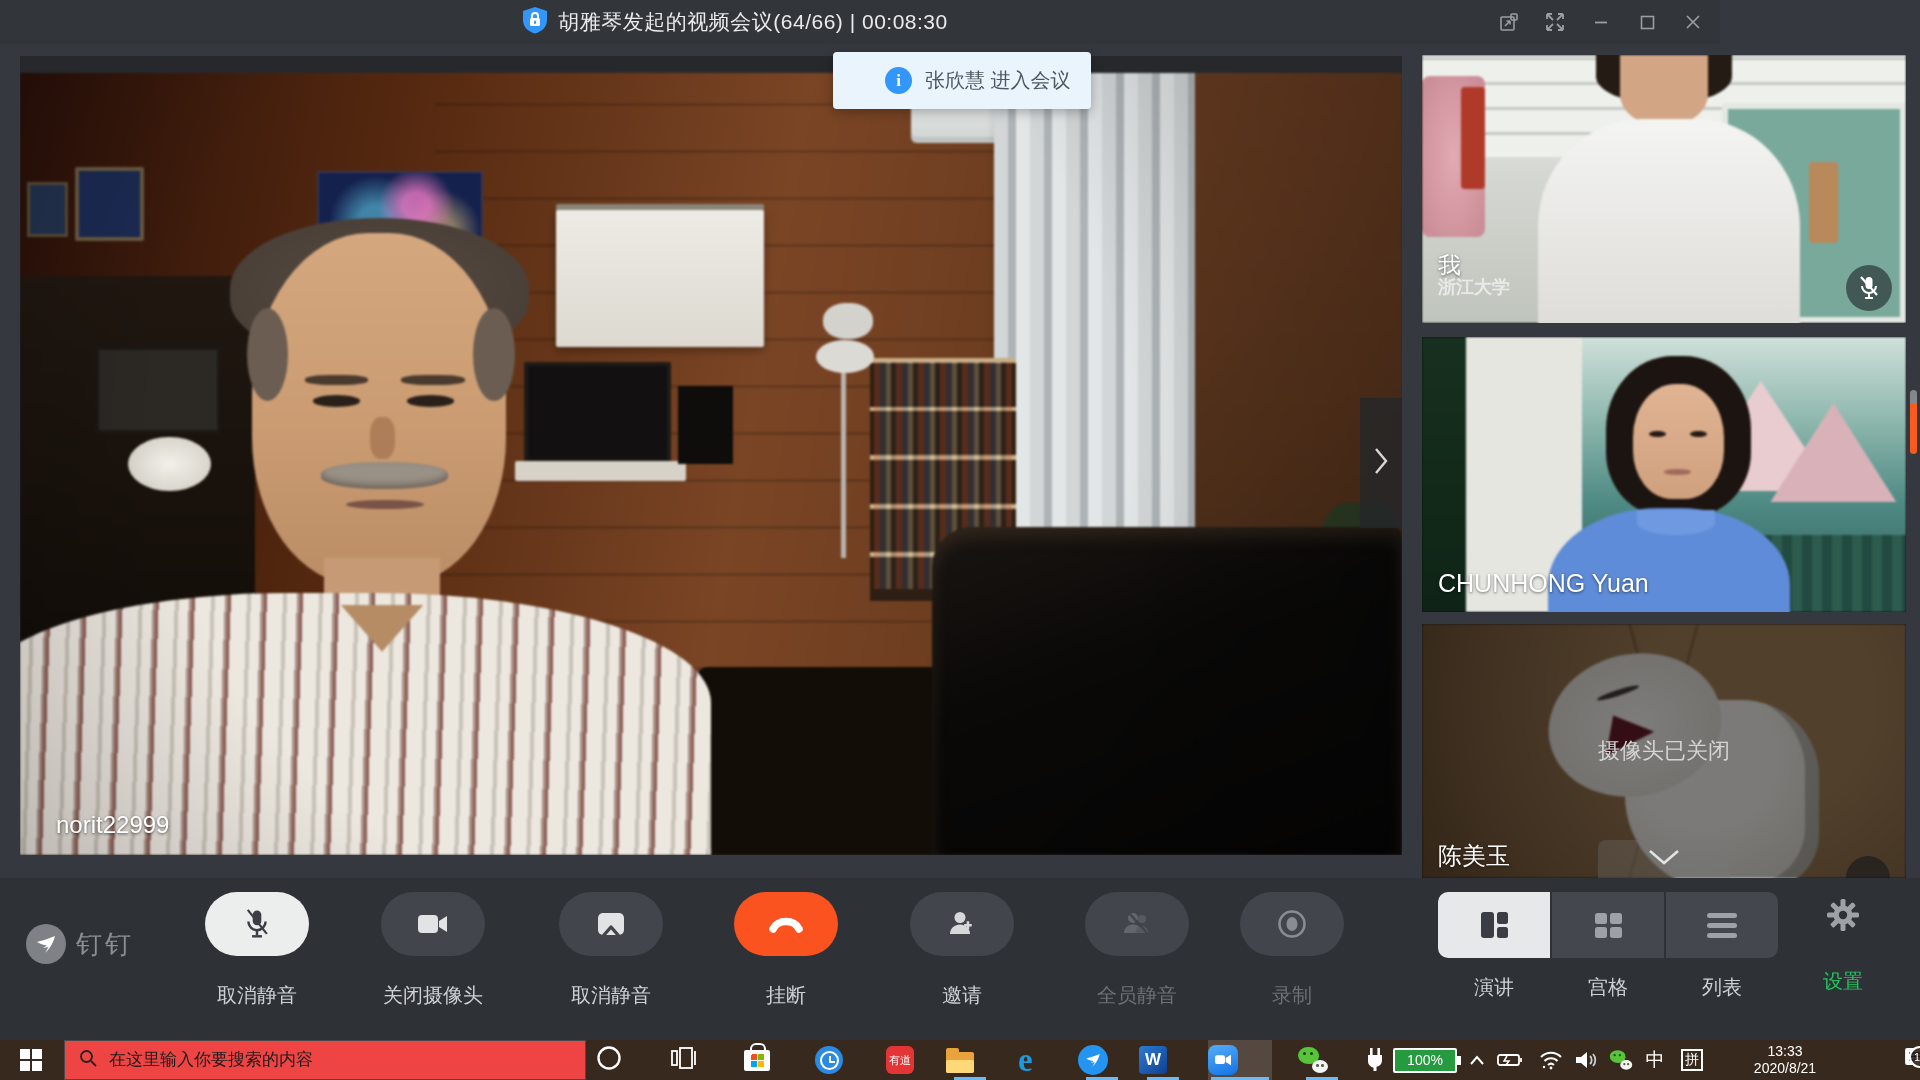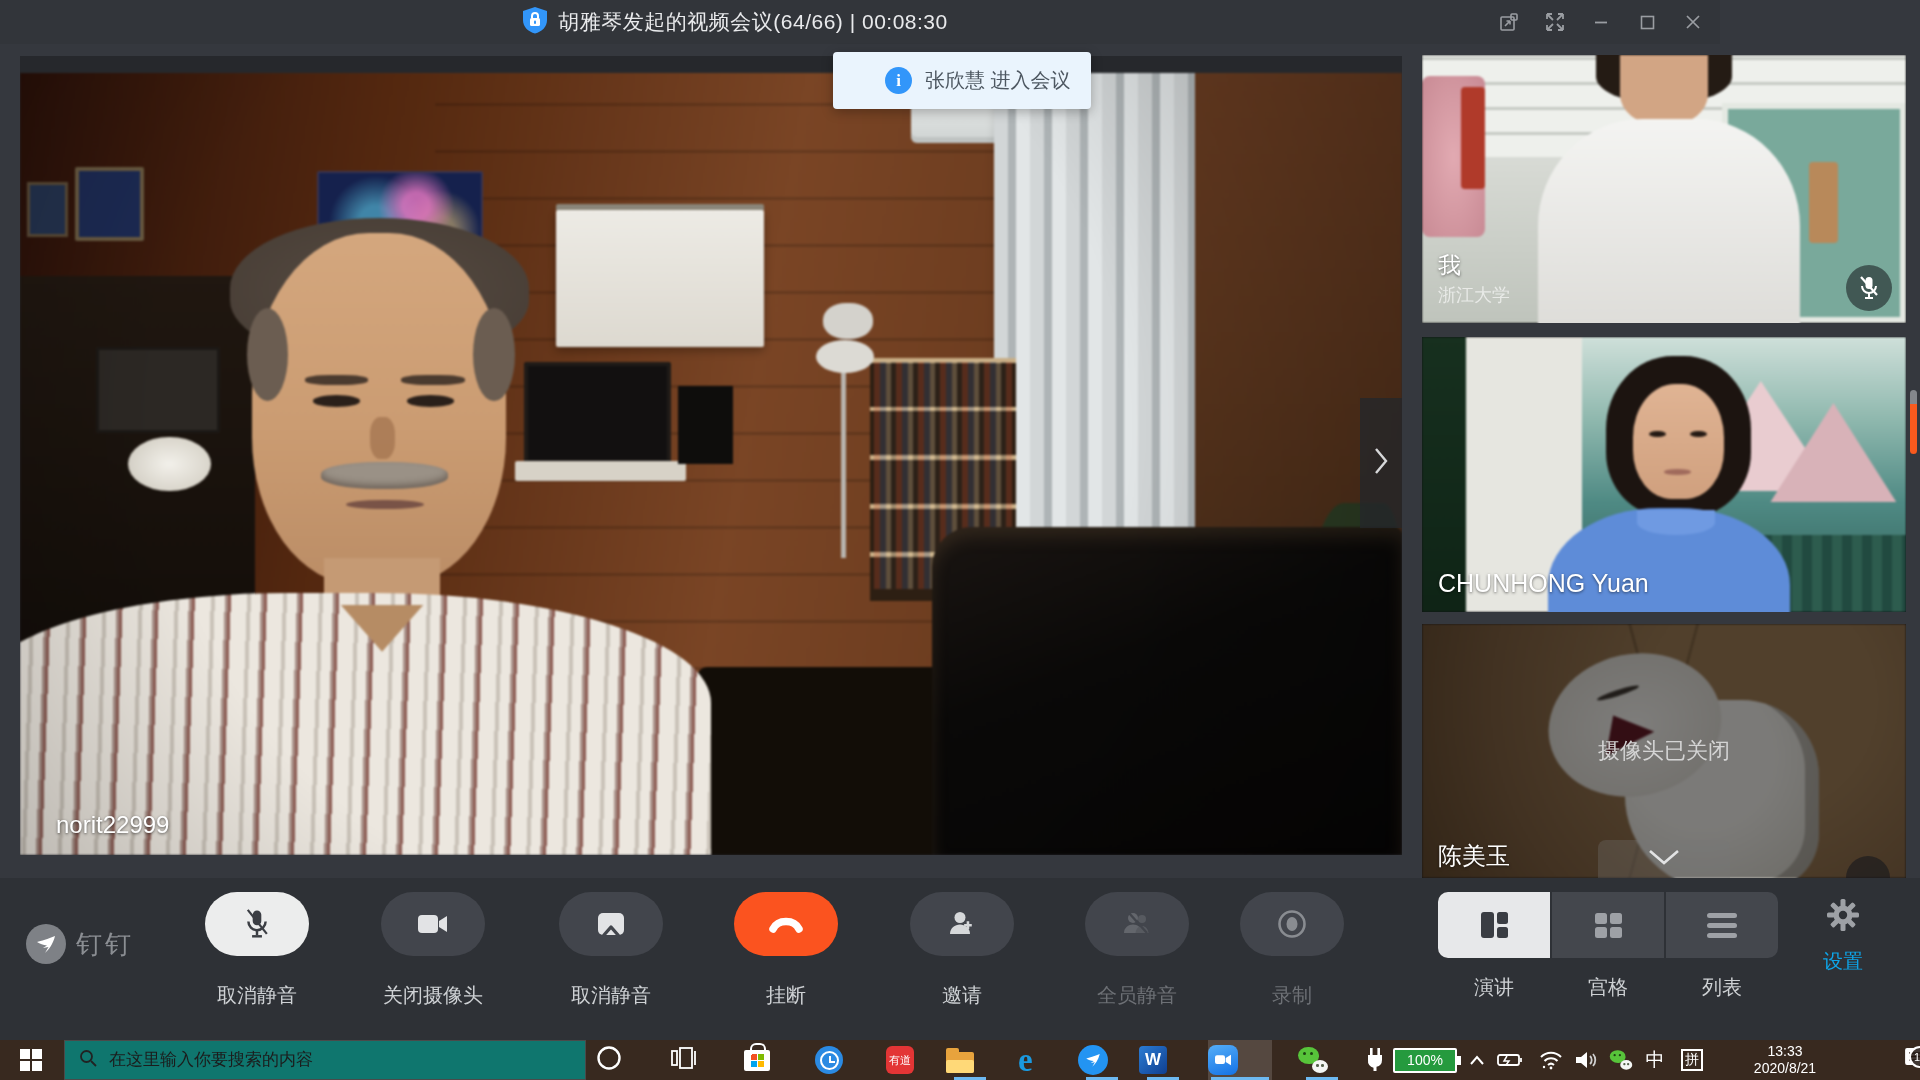"浙江大学" .t1-org { bottom: 16px -> 24px; font-weight: none -> bold }
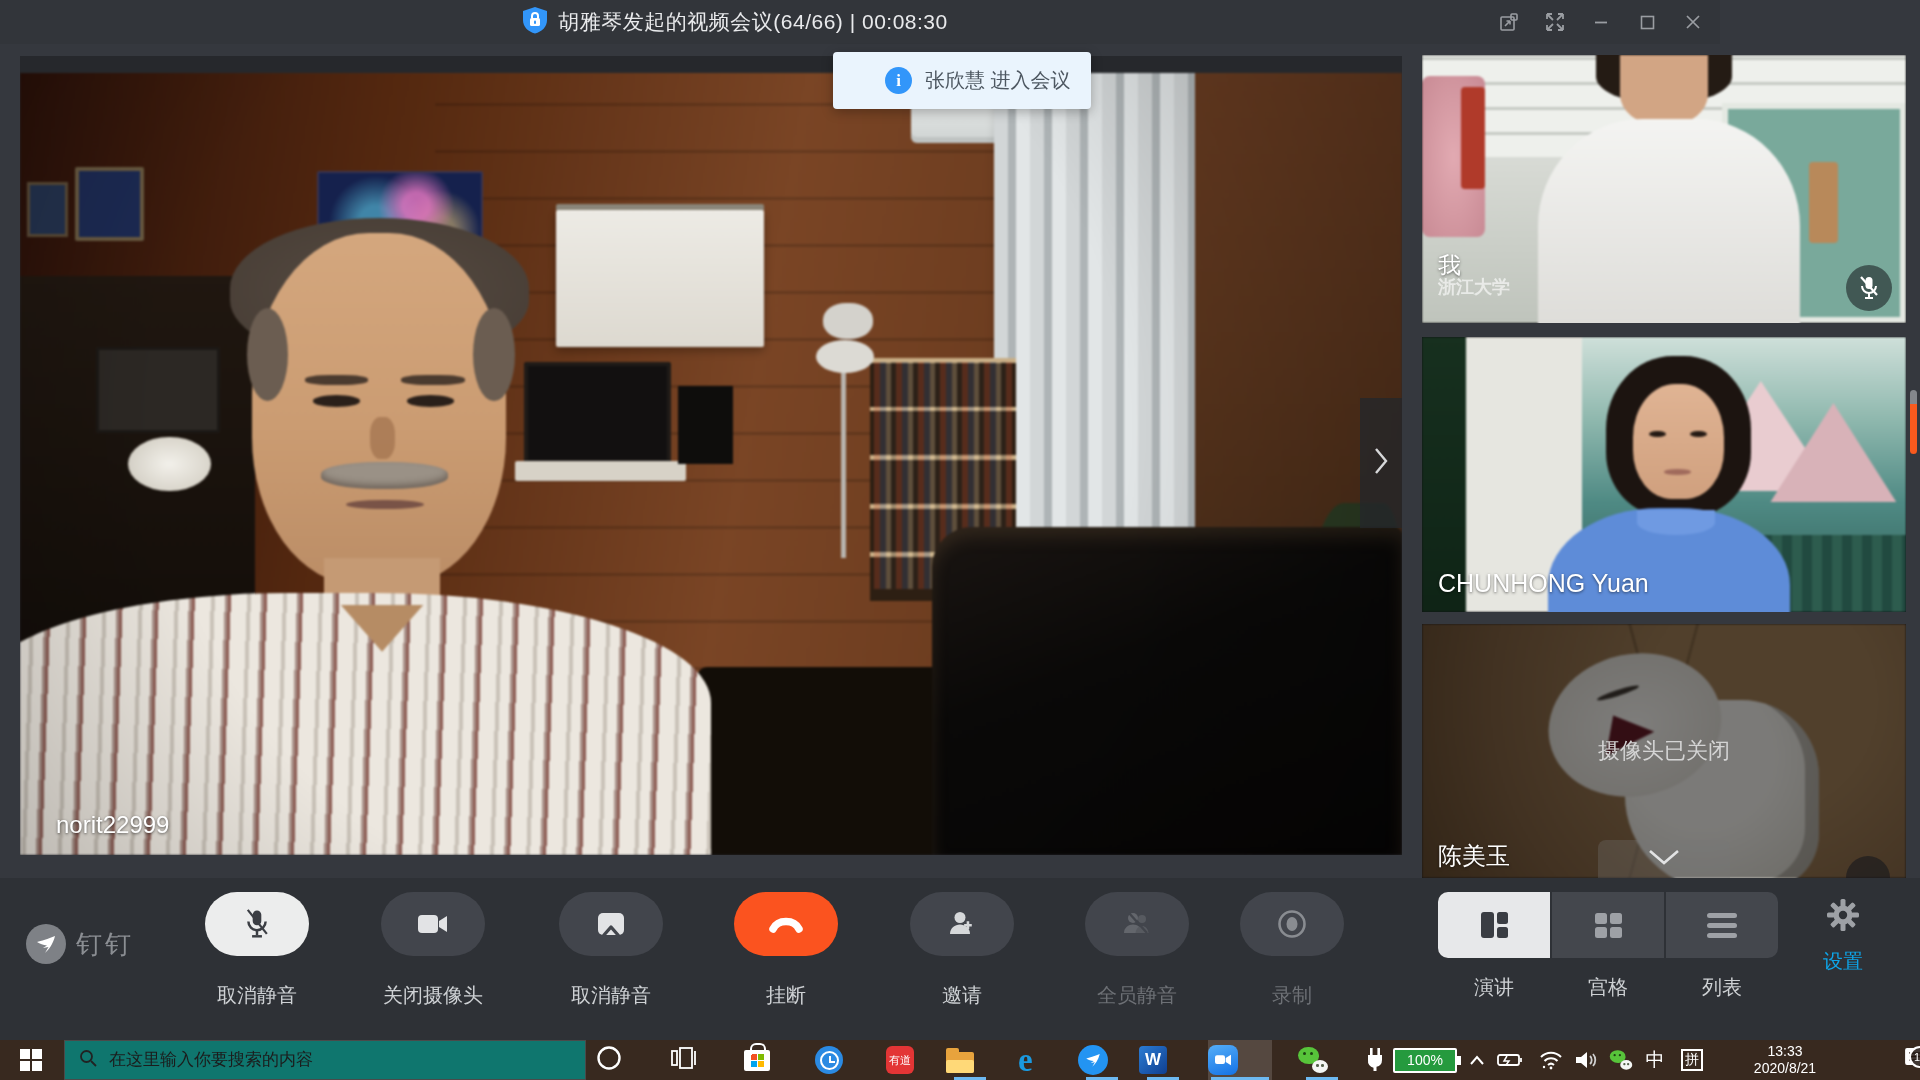"设置" .settings-label { color: #0ea5e9 -> #22c55e; margin-top: 12px -> 32px }
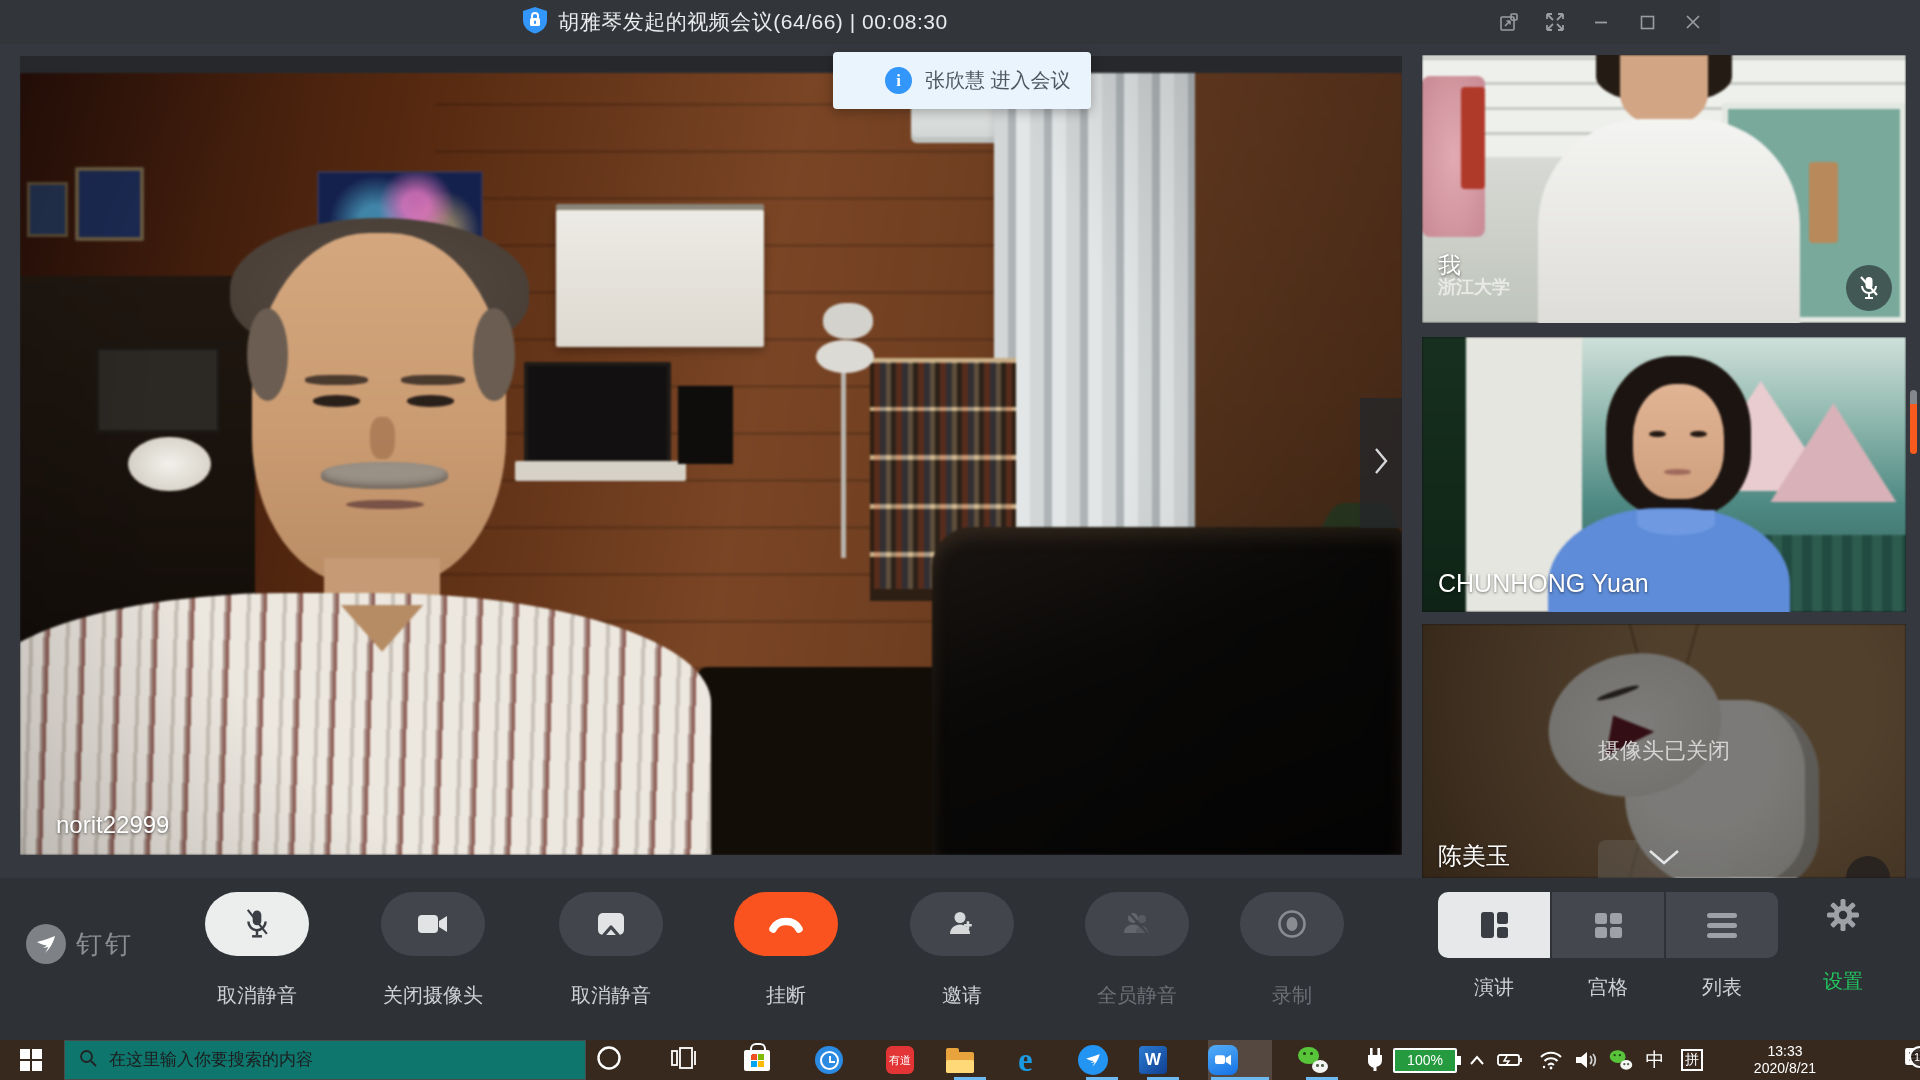"在这里输入你要搜索的内容" .search-box { background: #0f766e -> #ef4444 }
